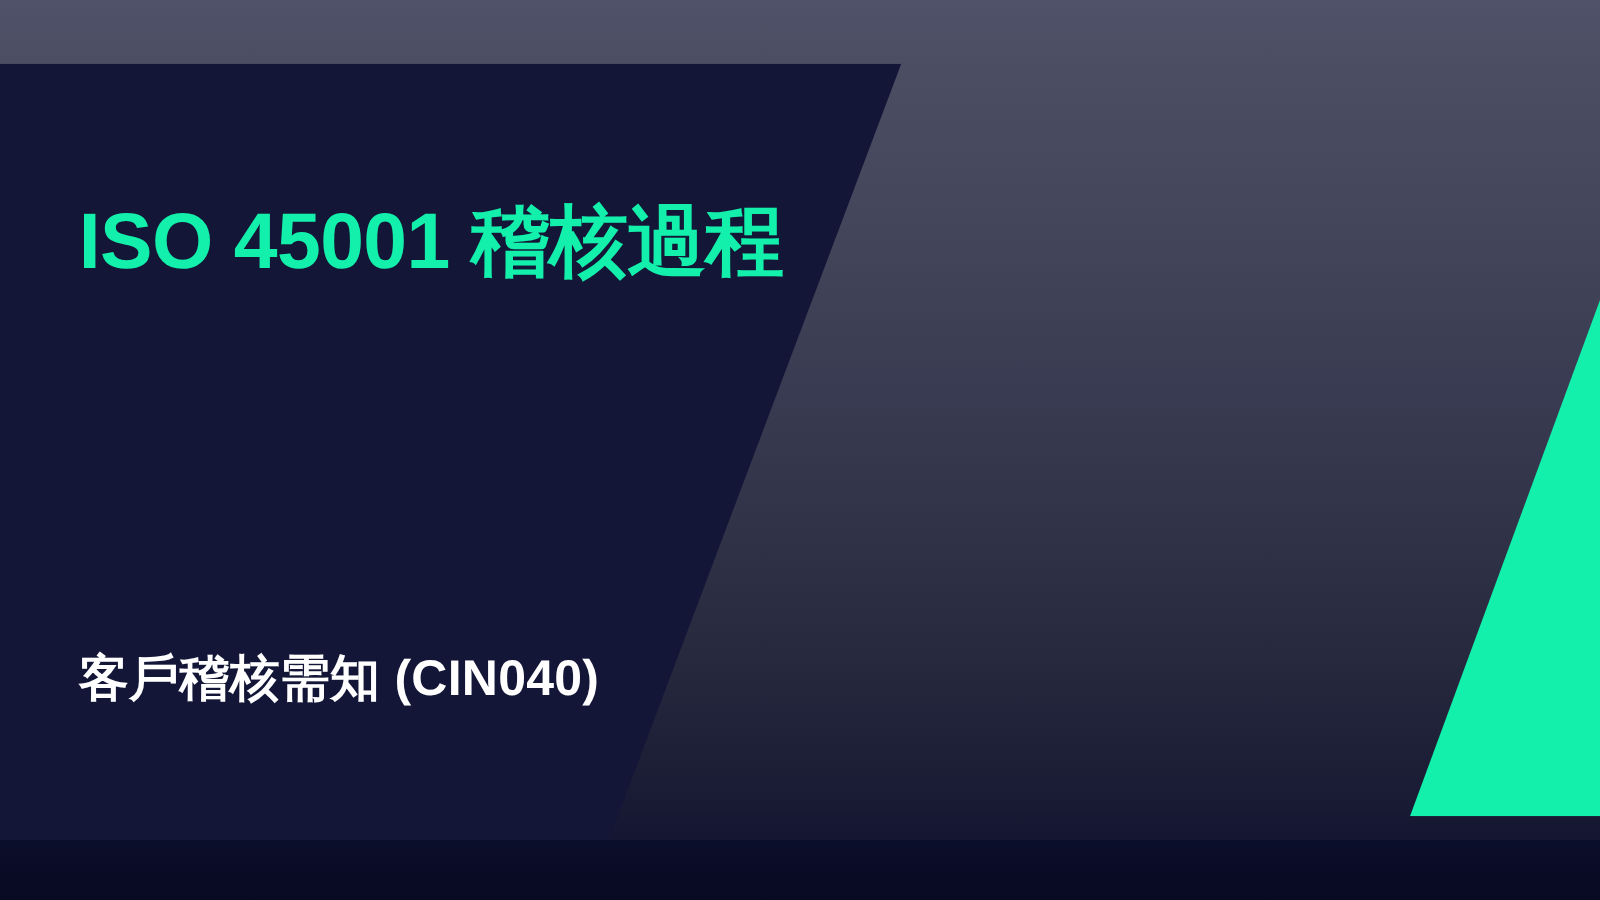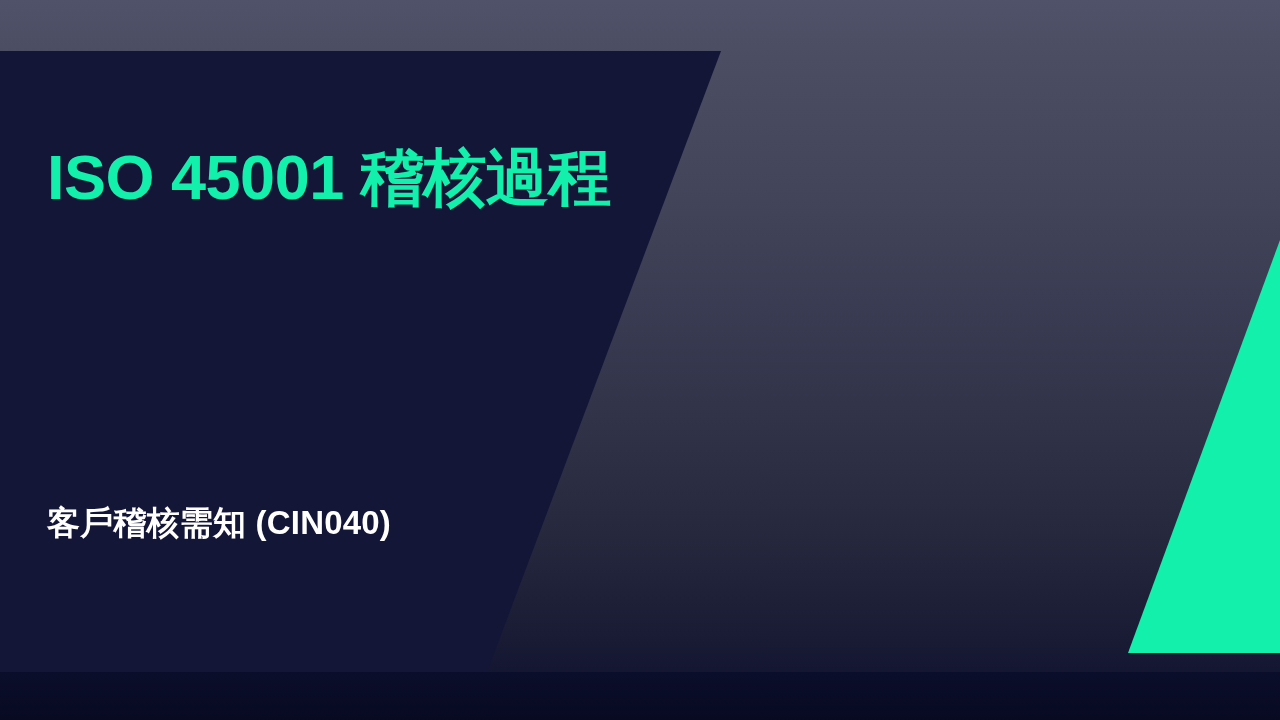"ISO 45001 稽核過程" .title { margin: 0 -> 16px }
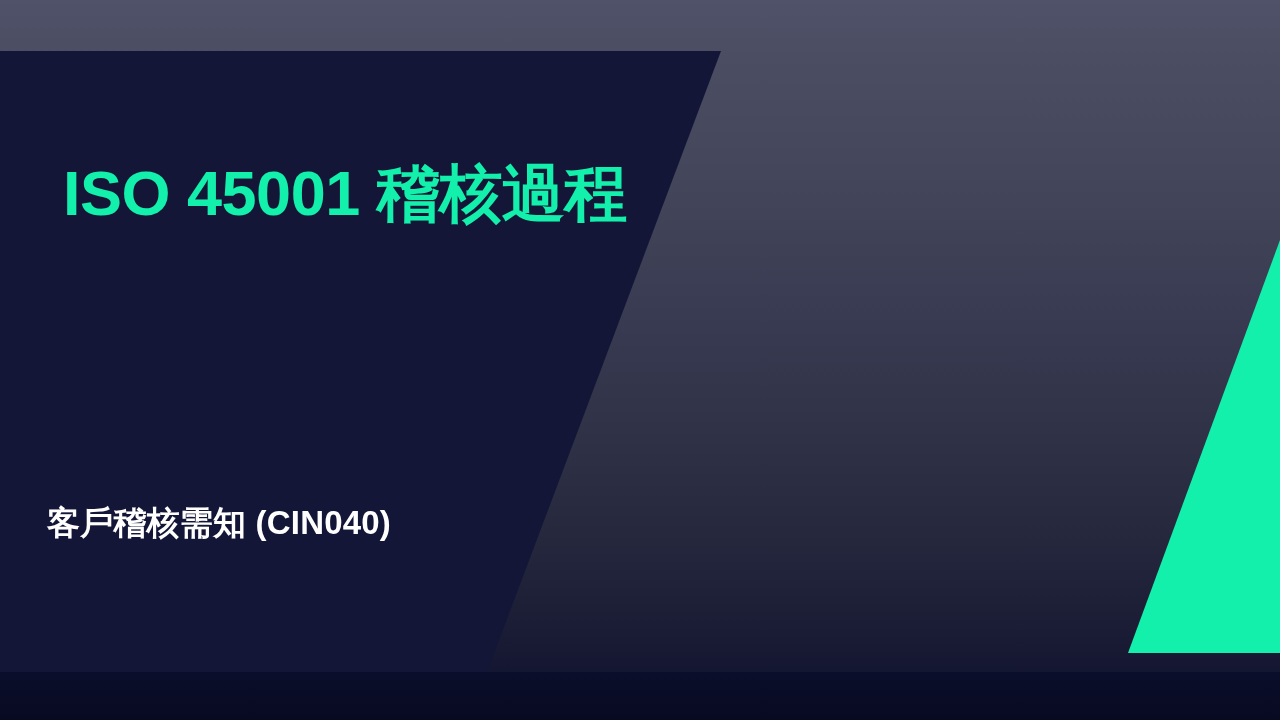"客戶稽核需知 (CIN040)" .subtitle { font-size: 33px -> 40px; margin: 0 -> 16px }
